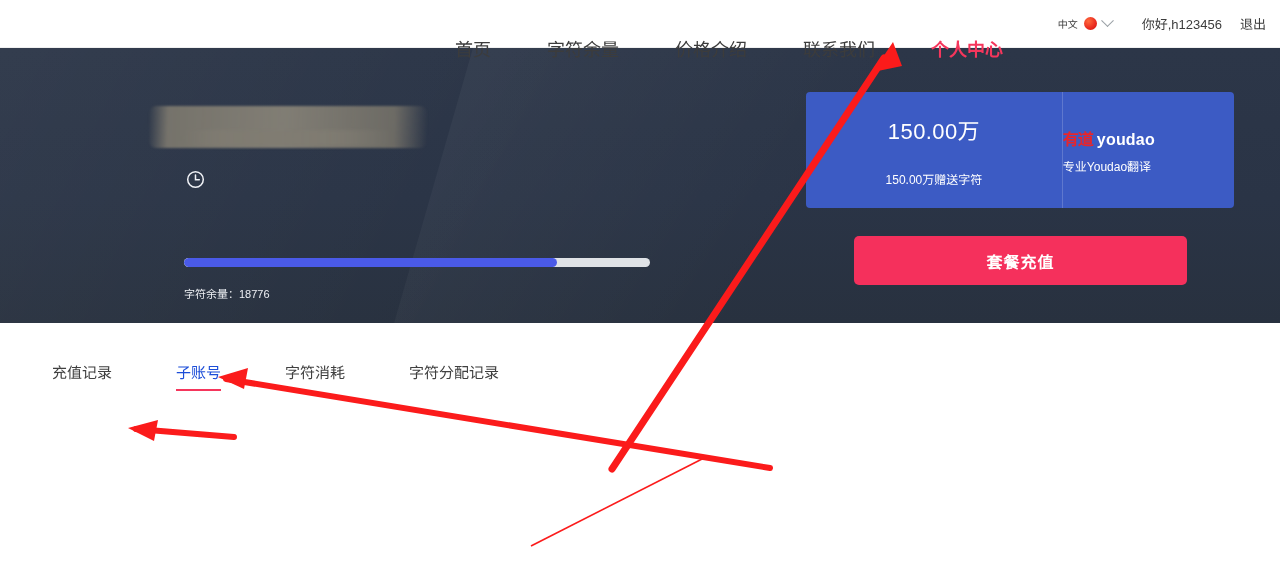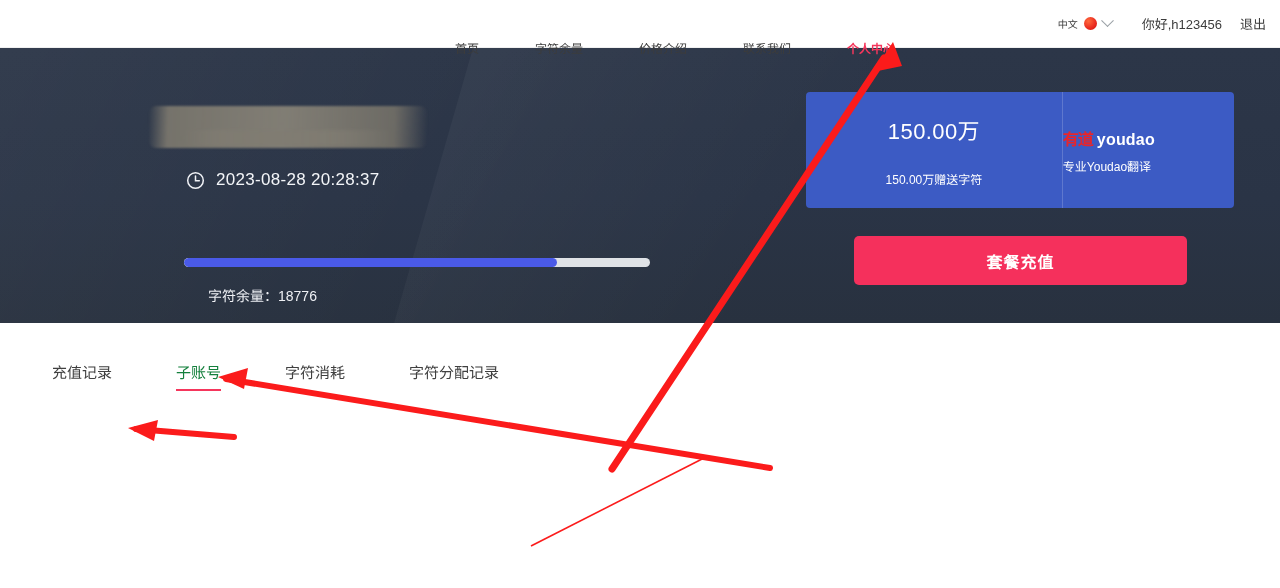"首页" .nav-link { font-size: 12px -> 18px }
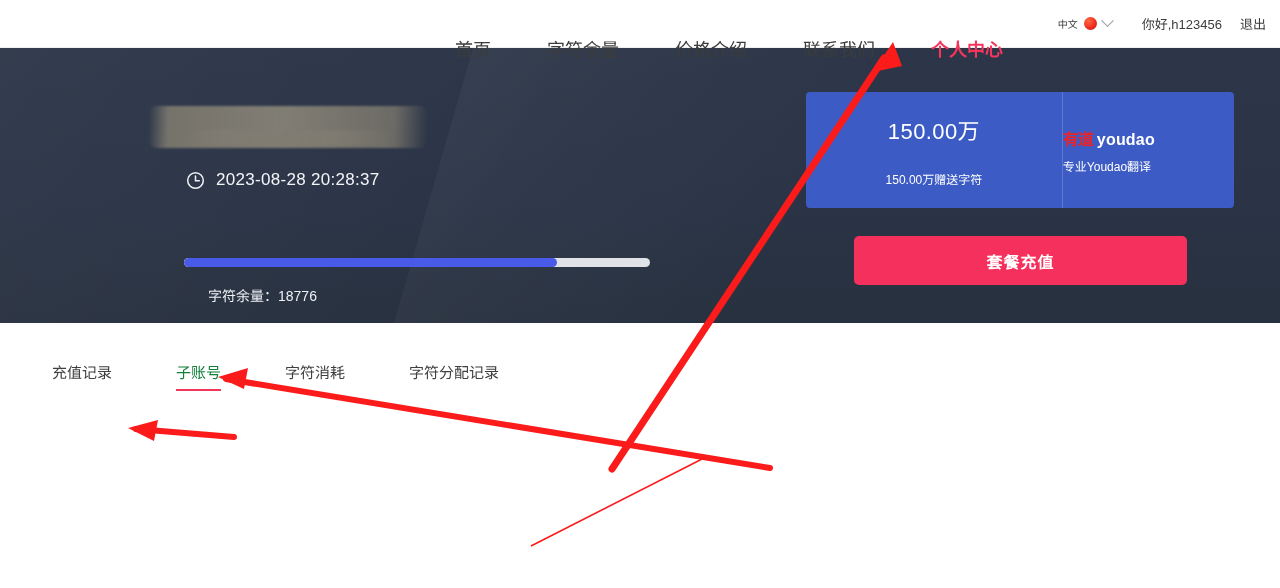"2023-08-28 20:28:37" span.time-text { html: <span>2023-08-28 20:28:37</span> -> none }
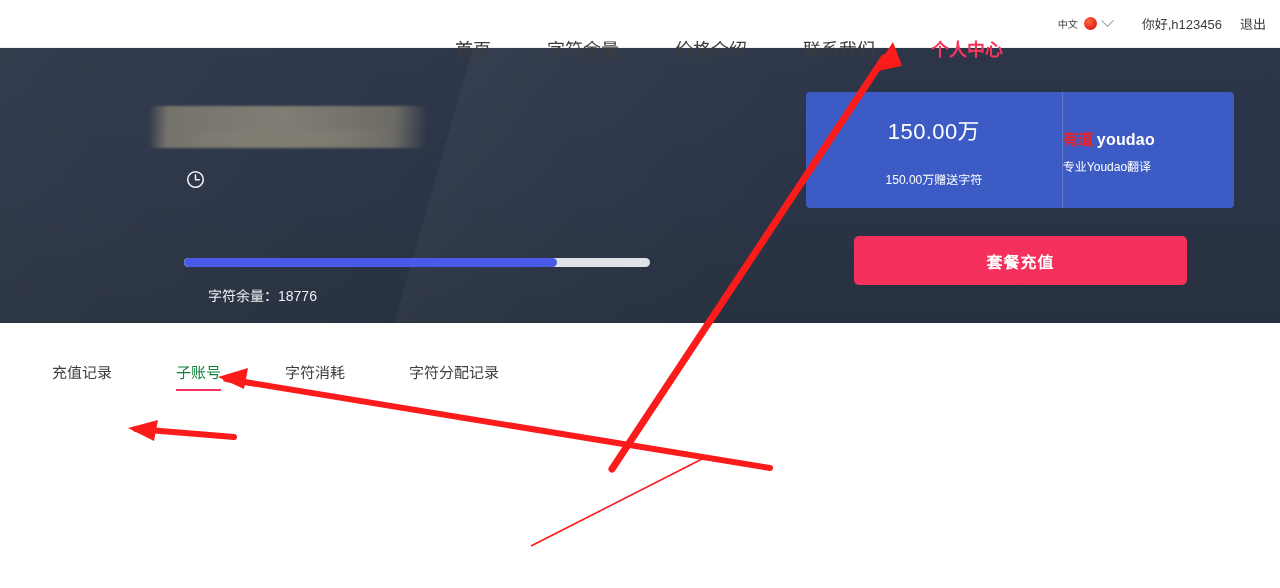"字符余量：18776" .balance-text { font-size: 14px -> 11px; margin-left: 24px -> none }
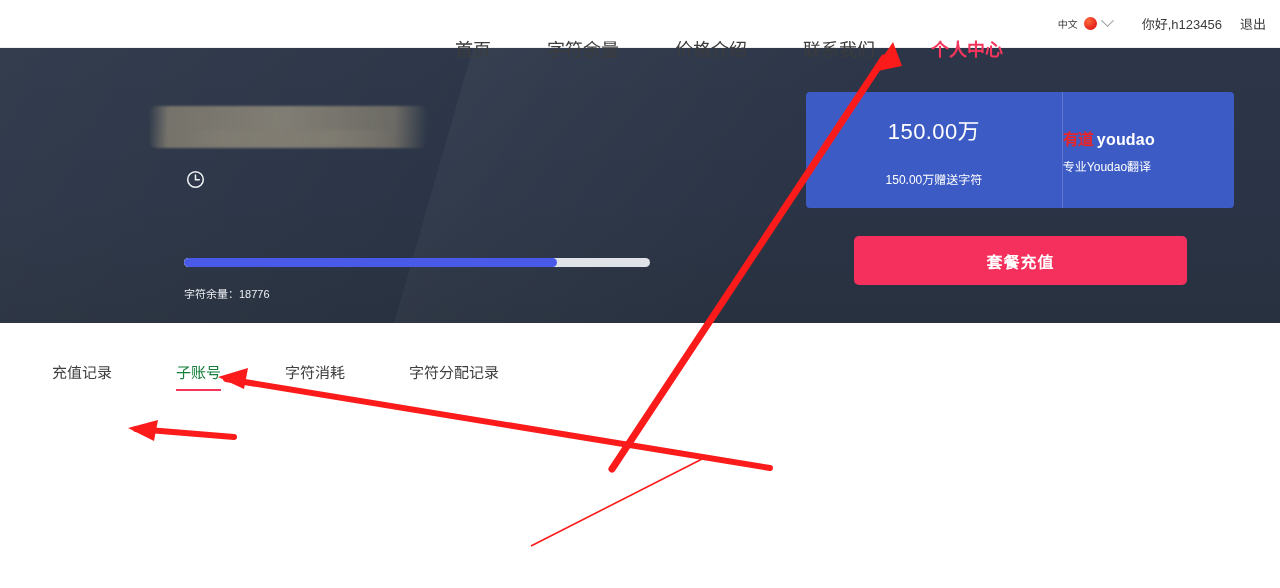"子账号" .tab.active { color: #15803d -> #1d4ed8 }
